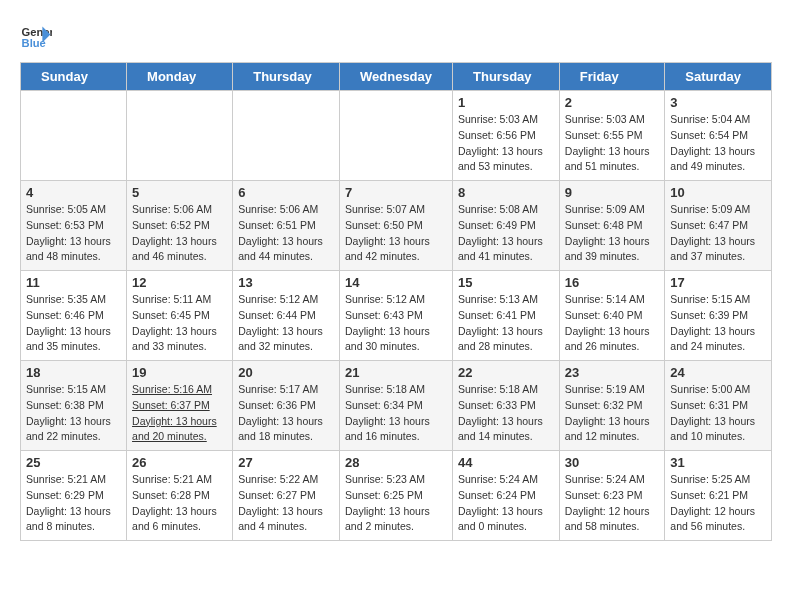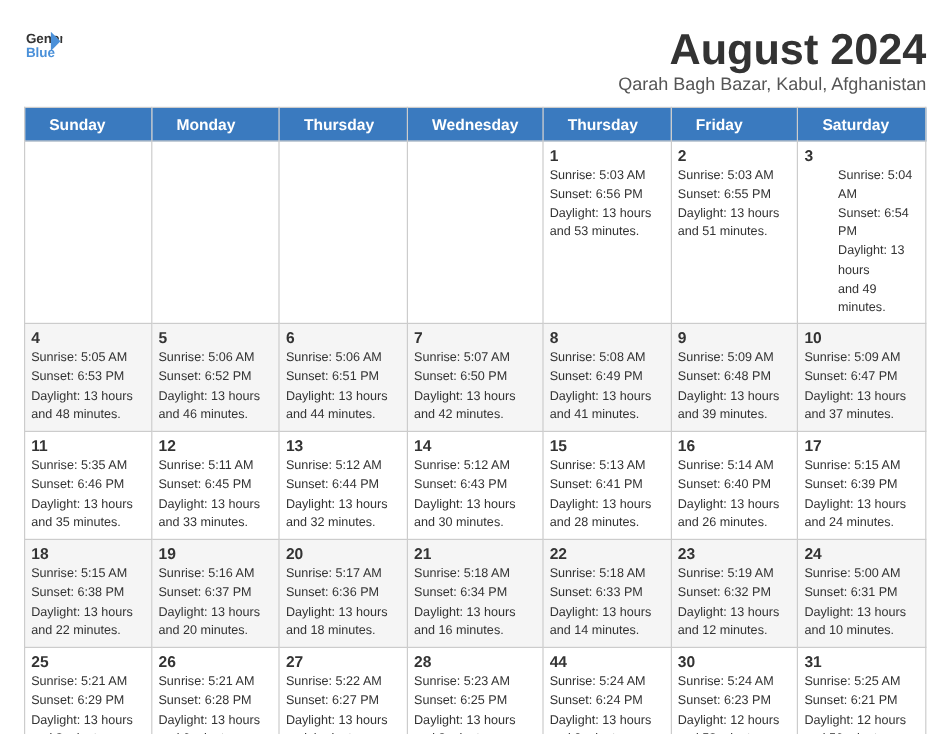"August 2024" div.title-area { html: <div> <div>August 2024</div> <div>Qarah Bagh Bazar, Kabul, Afghanistan</div> </div> -> none }
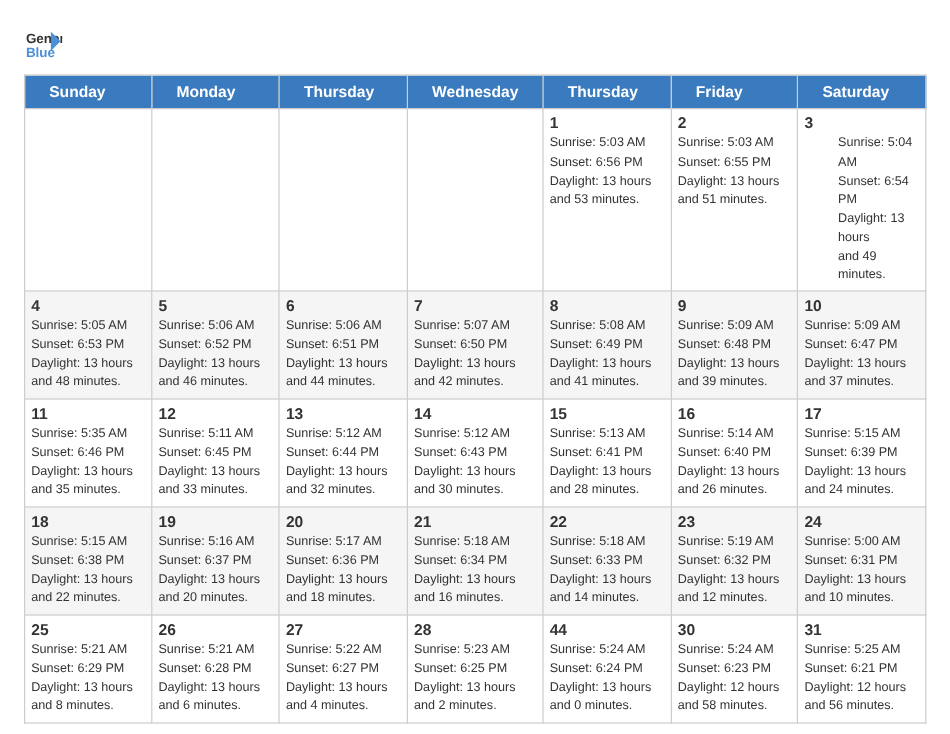"Sunrise: 5:04 AM" div.day-info { margin-left: 28px -> none }
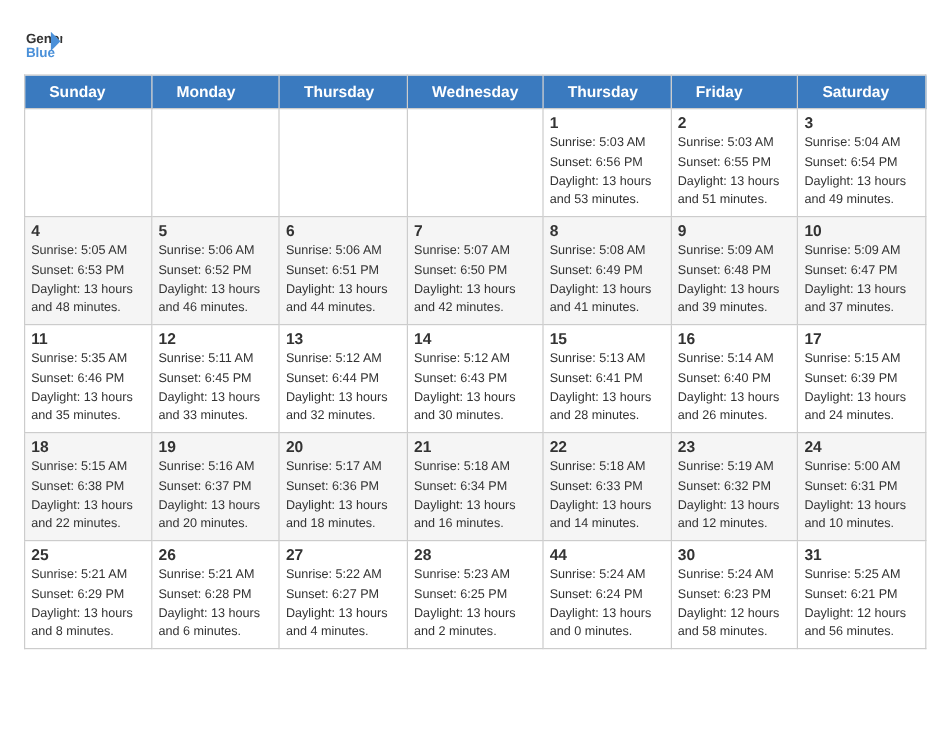"Sunrise: 5:16 AM" div.day-info { text-decoration: none -> underline }
